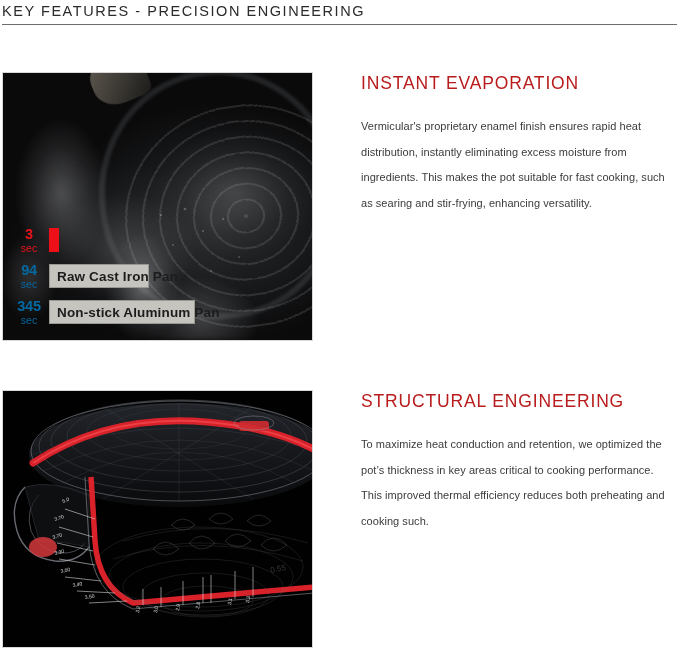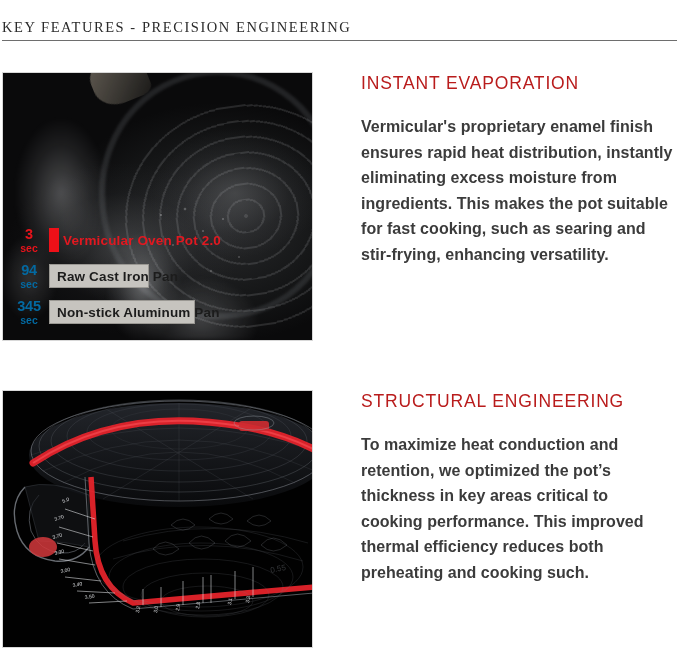"KEY FEATURES - PRECISION ENGINEERING" .section-header { font-family: Liberation Serif, serif -> none; top: 16px -> 0px }
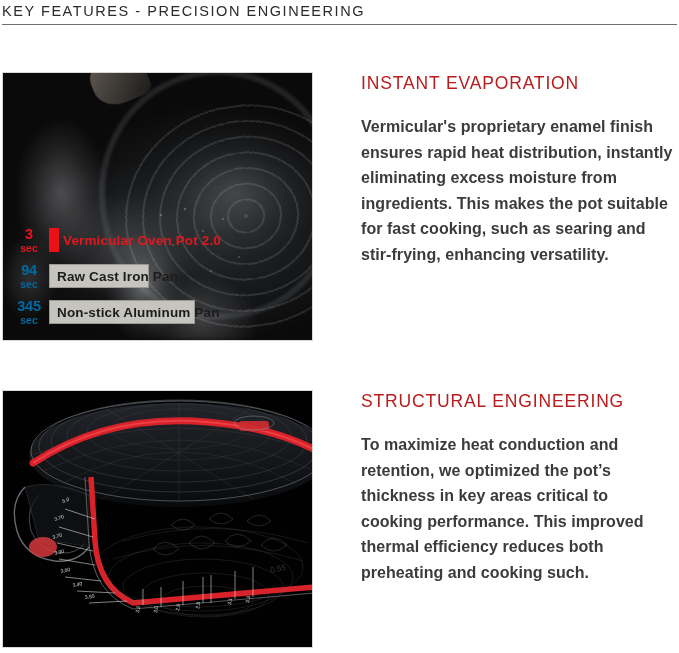"Vermicular's proprietary enamel finish" .copy p { font-size: 16px -> 11px; font-weight: 700 -> 400 }
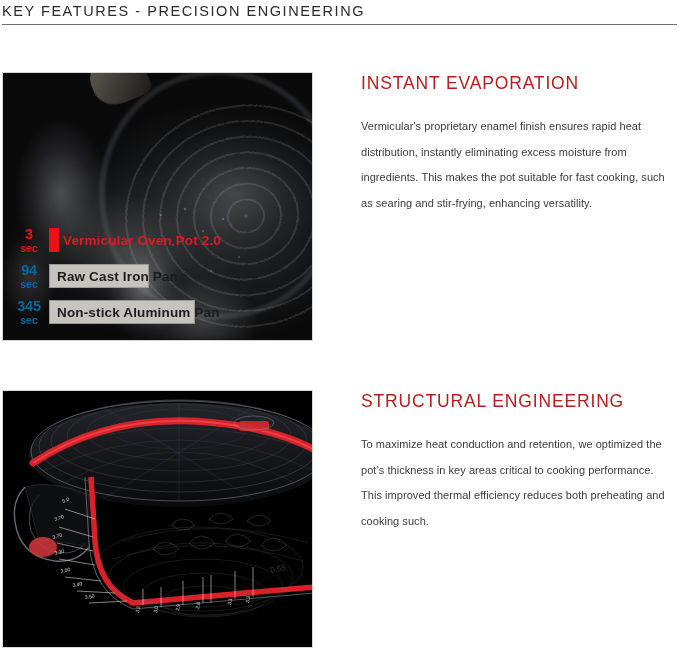"sec" .bar-time .unit { font-weight: 700 -> 400 }
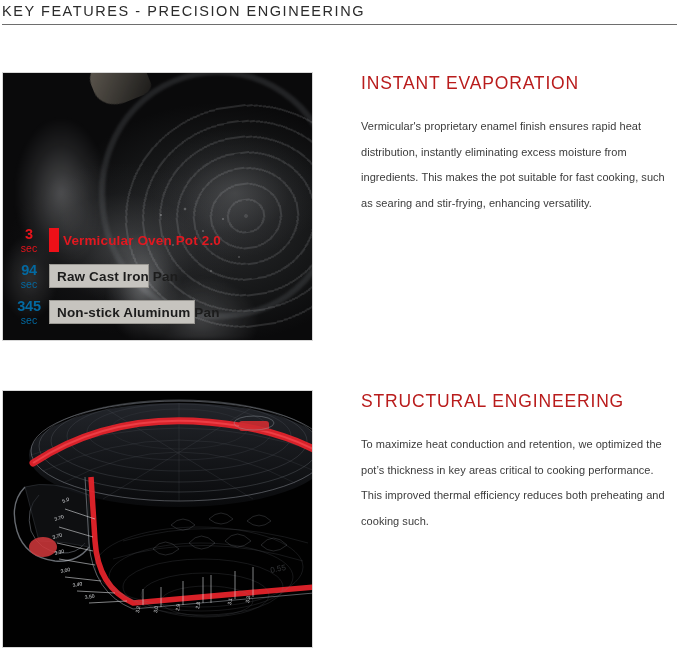"Vermicular Oven Pot 2.0" div.bar-label { html: <div>Vermicular Oven Pot 2.0</div> -> none }
